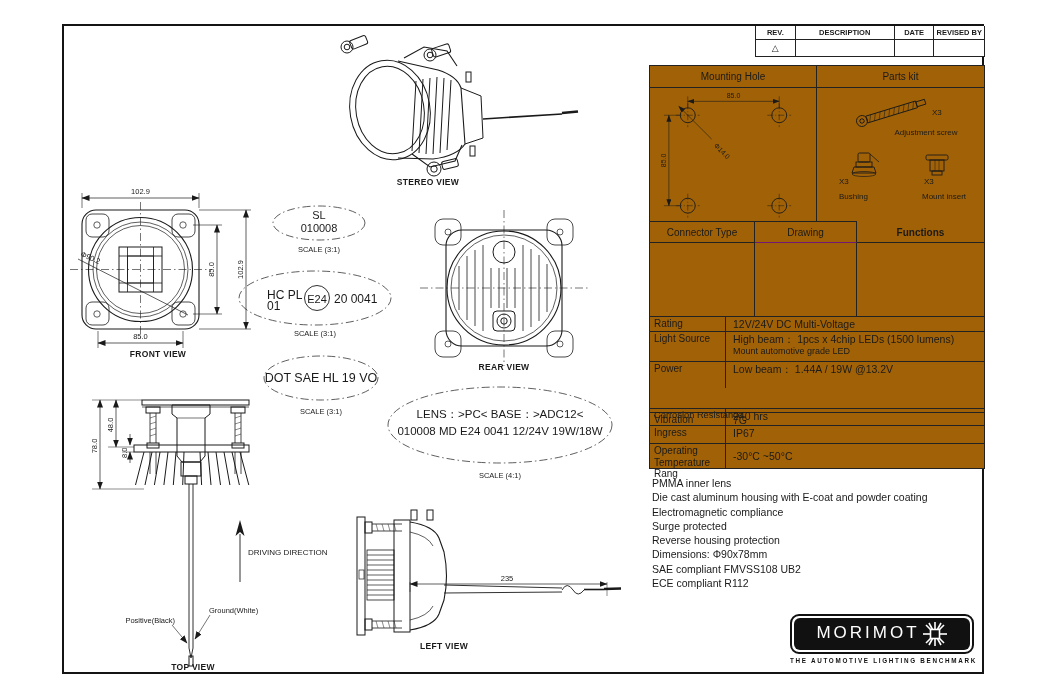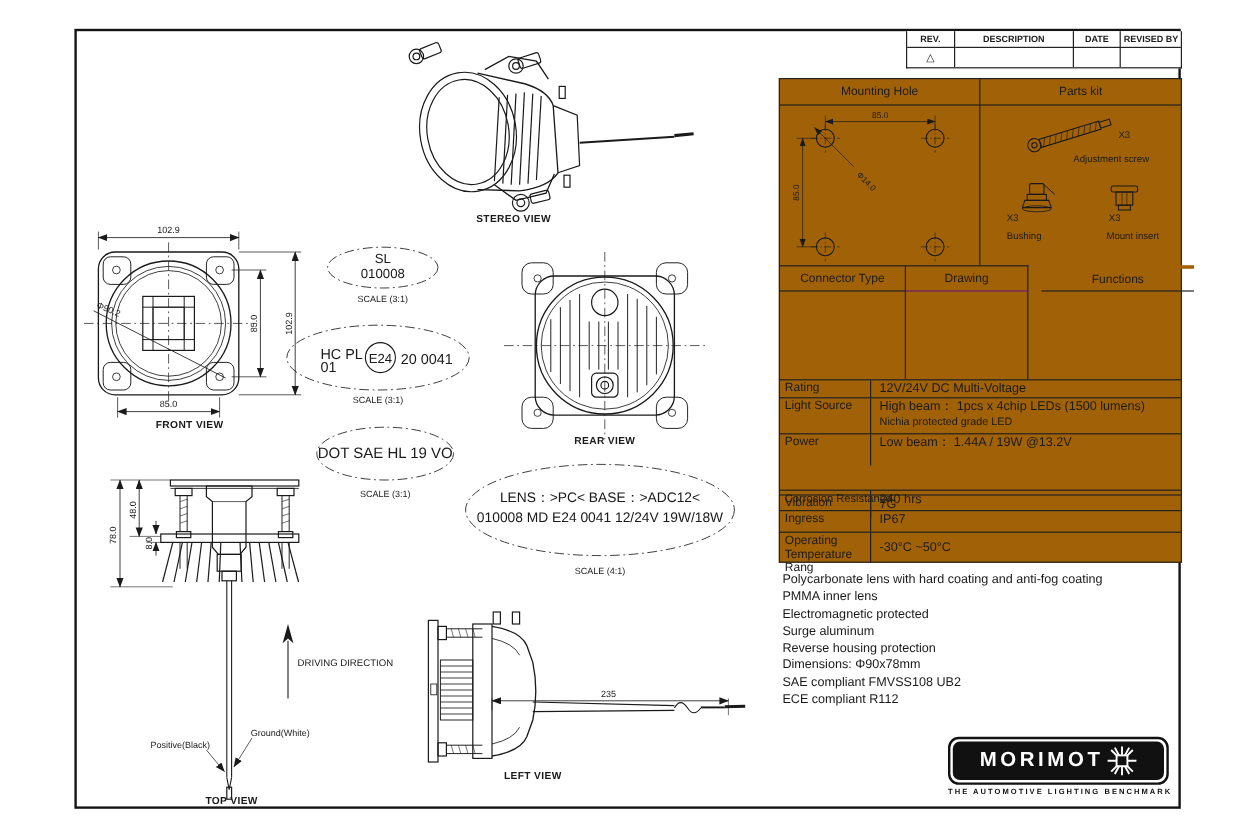"Functions" div.p-abs { border-top: 3px solid #a16207 -> 1px solid #a16207; font-weight: none -> bold; left: 218px -> 207px }
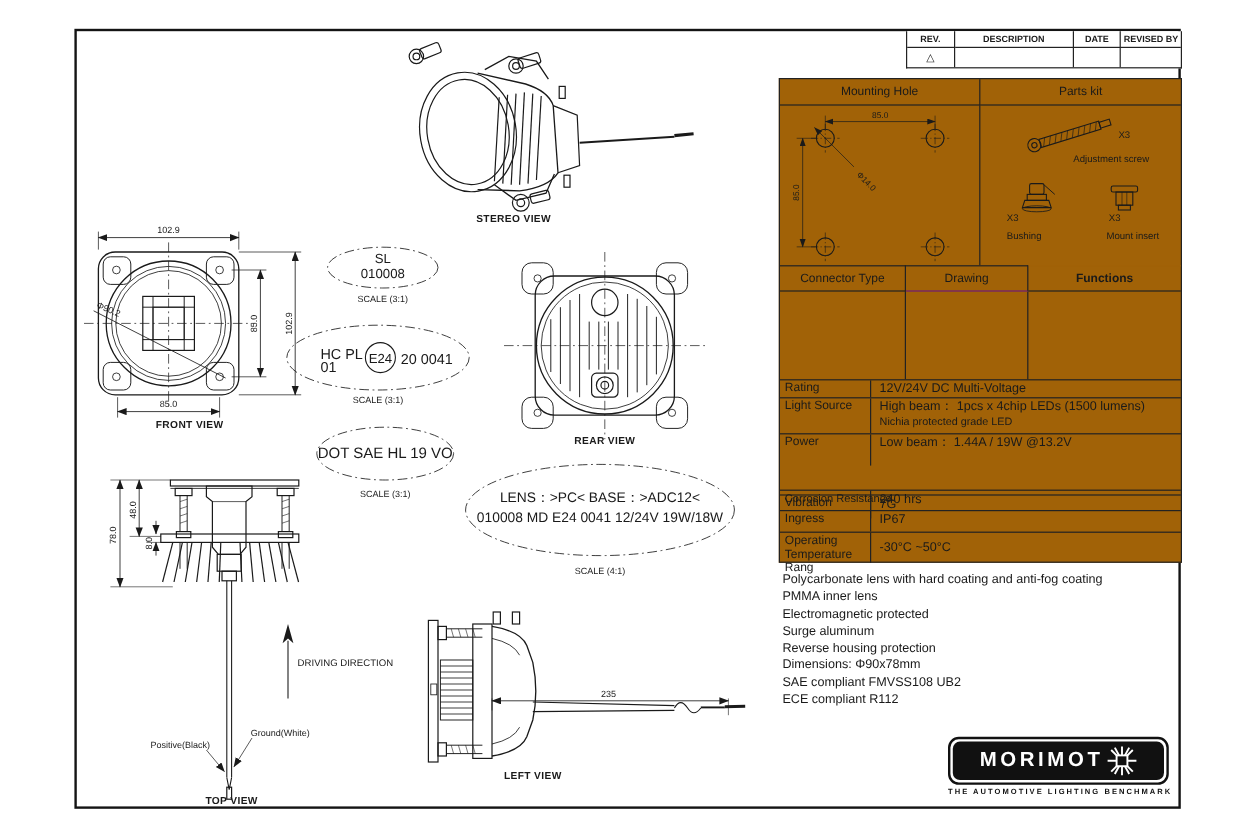"Nichia protected grade LED" div.spec-sub { text: Nichia protected -> Mount automotive }
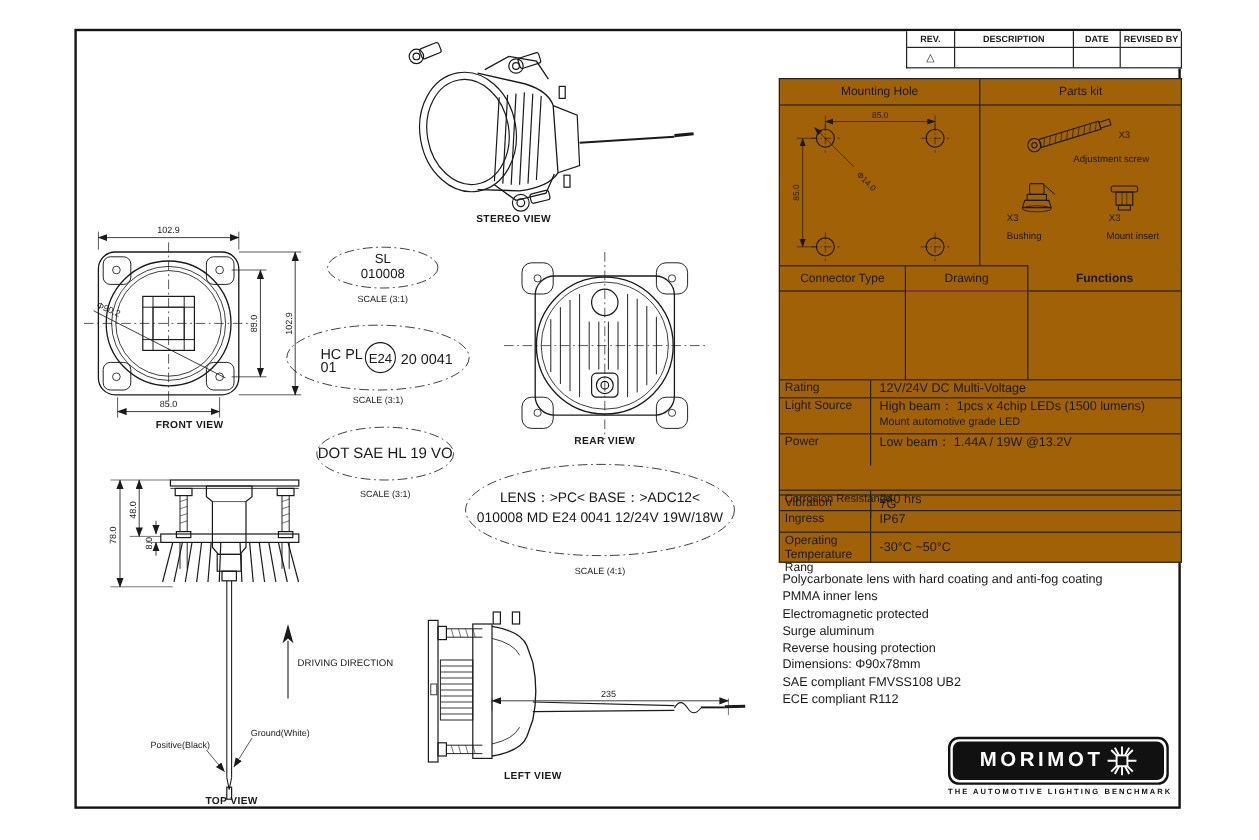"Polycarbonate lens with hard coating" div.note-line { html: <div>Polycarbonate lens with hard coating and anti-fog coating</div> -> none }
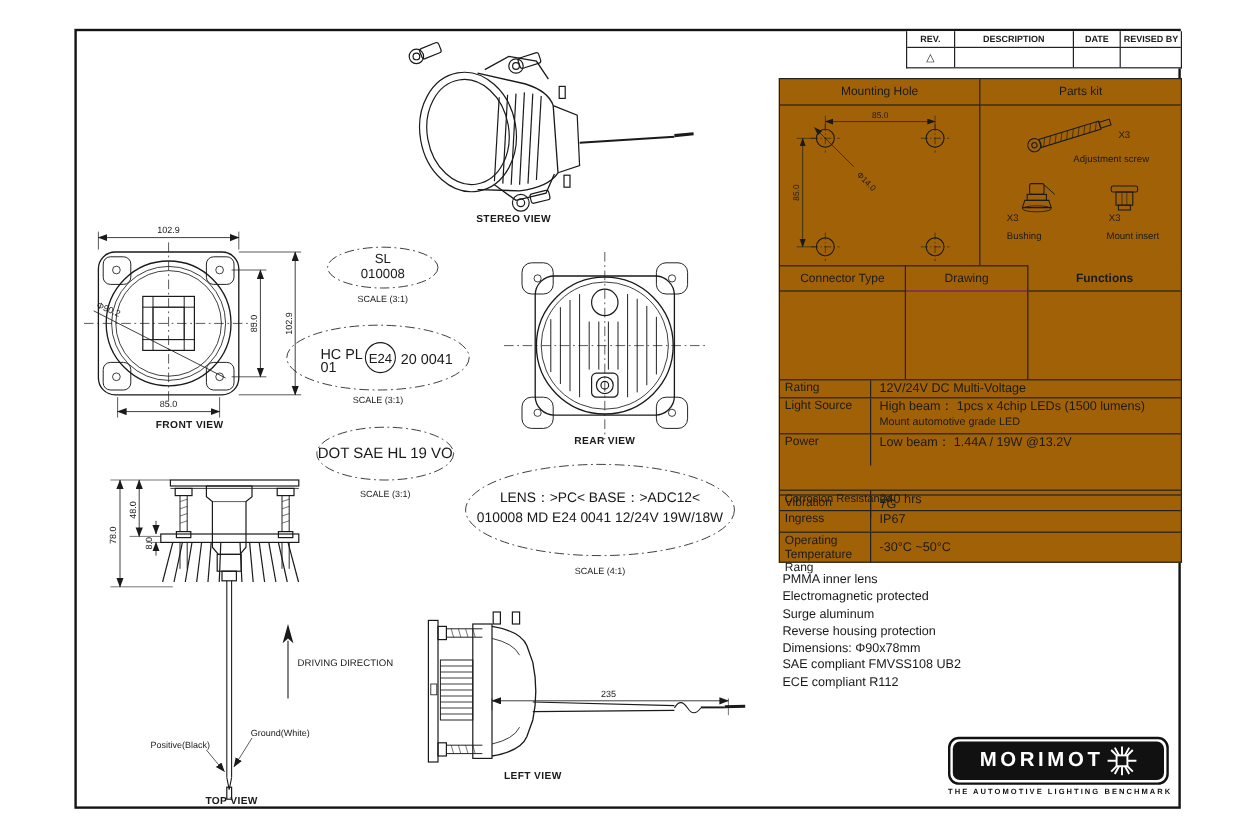"Die cast aluminum housing with" div.note-line { html: none -> <div>Die cast aluminum housing with E-coat and powder coating</div> }
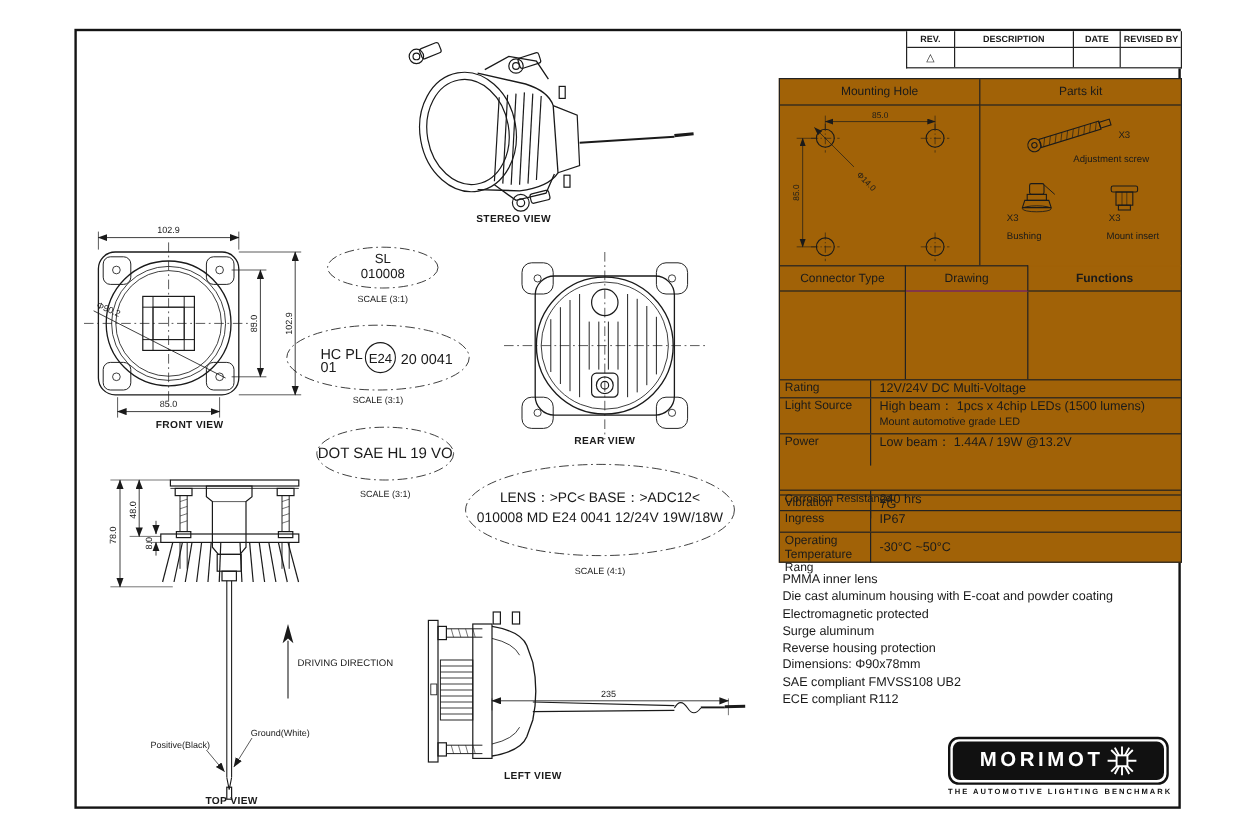"Electromagnetic protected" div.note-line { text: protected -> compliance }
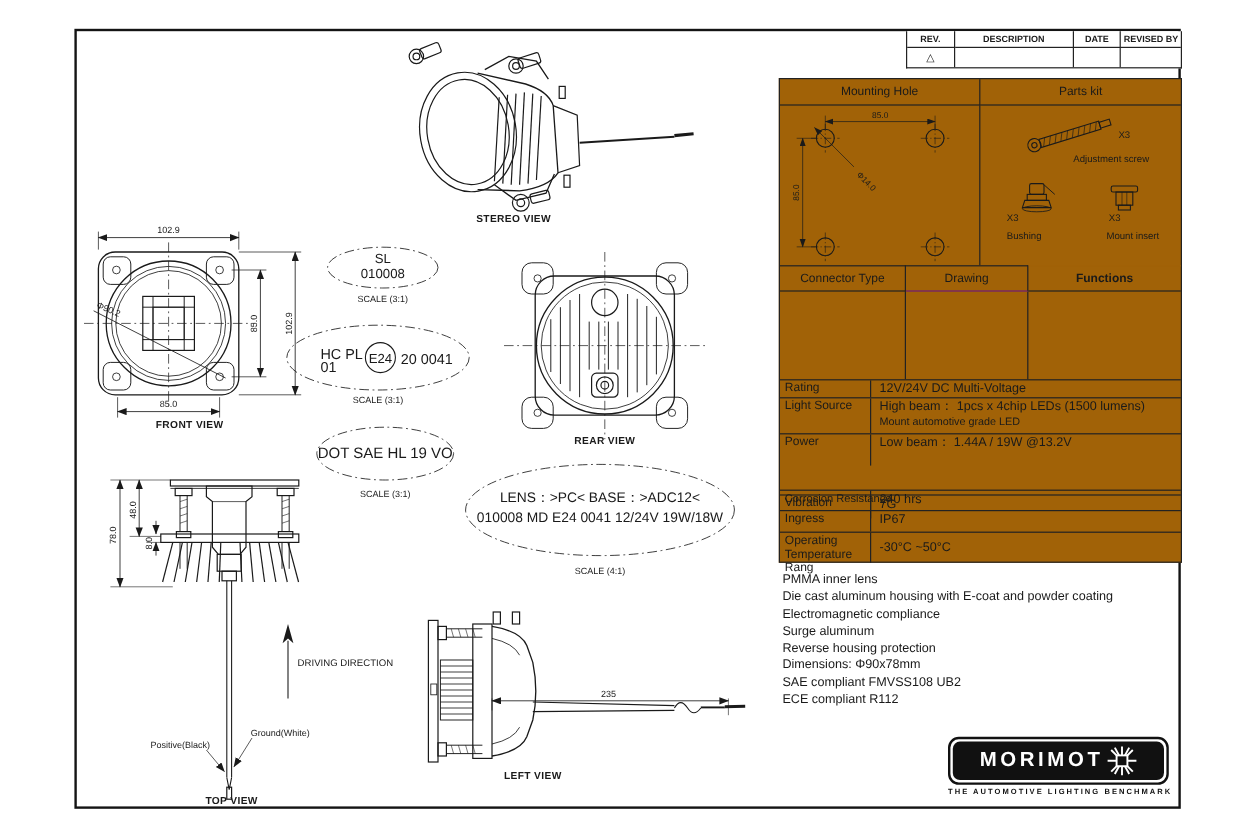"Surge aluminum" div.note-line { text: aluminum -> protected }
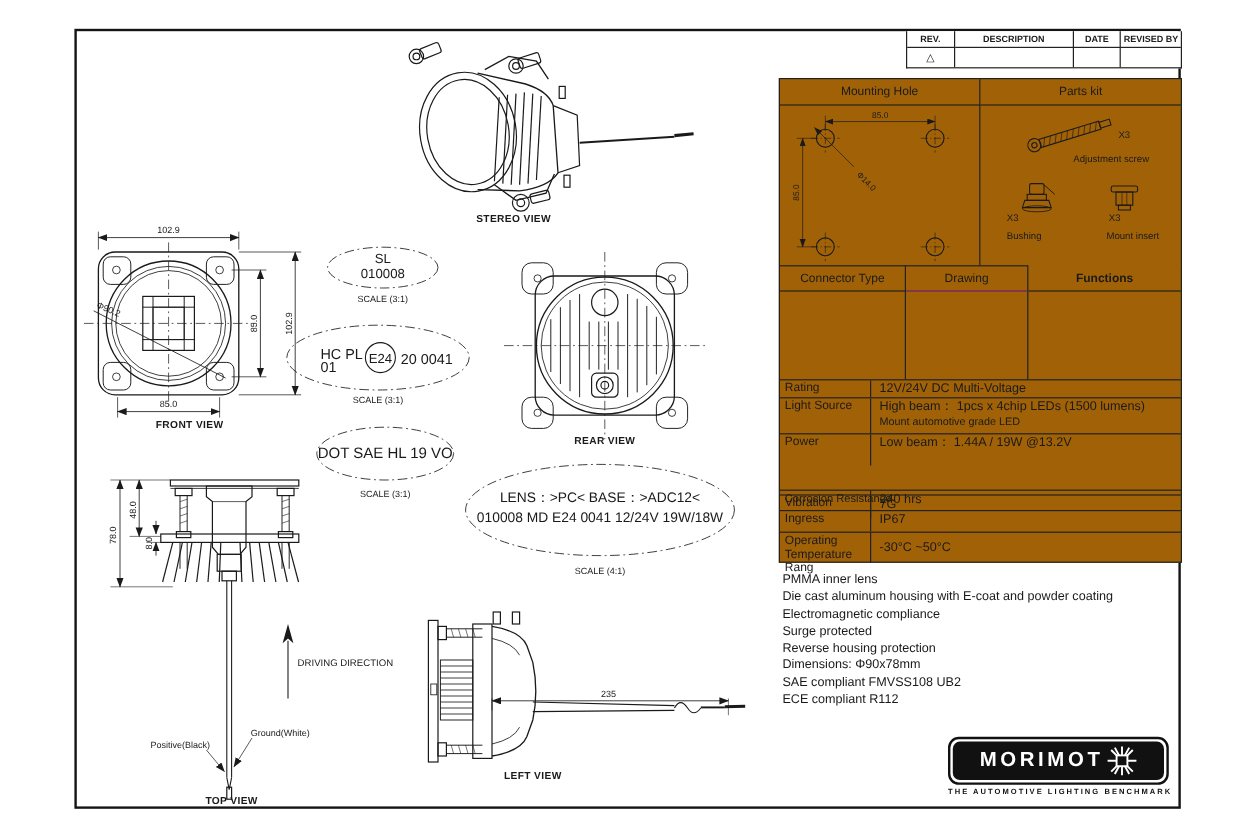"MORIMOT" .logo-word { font-weight: 700 -> 400 }
